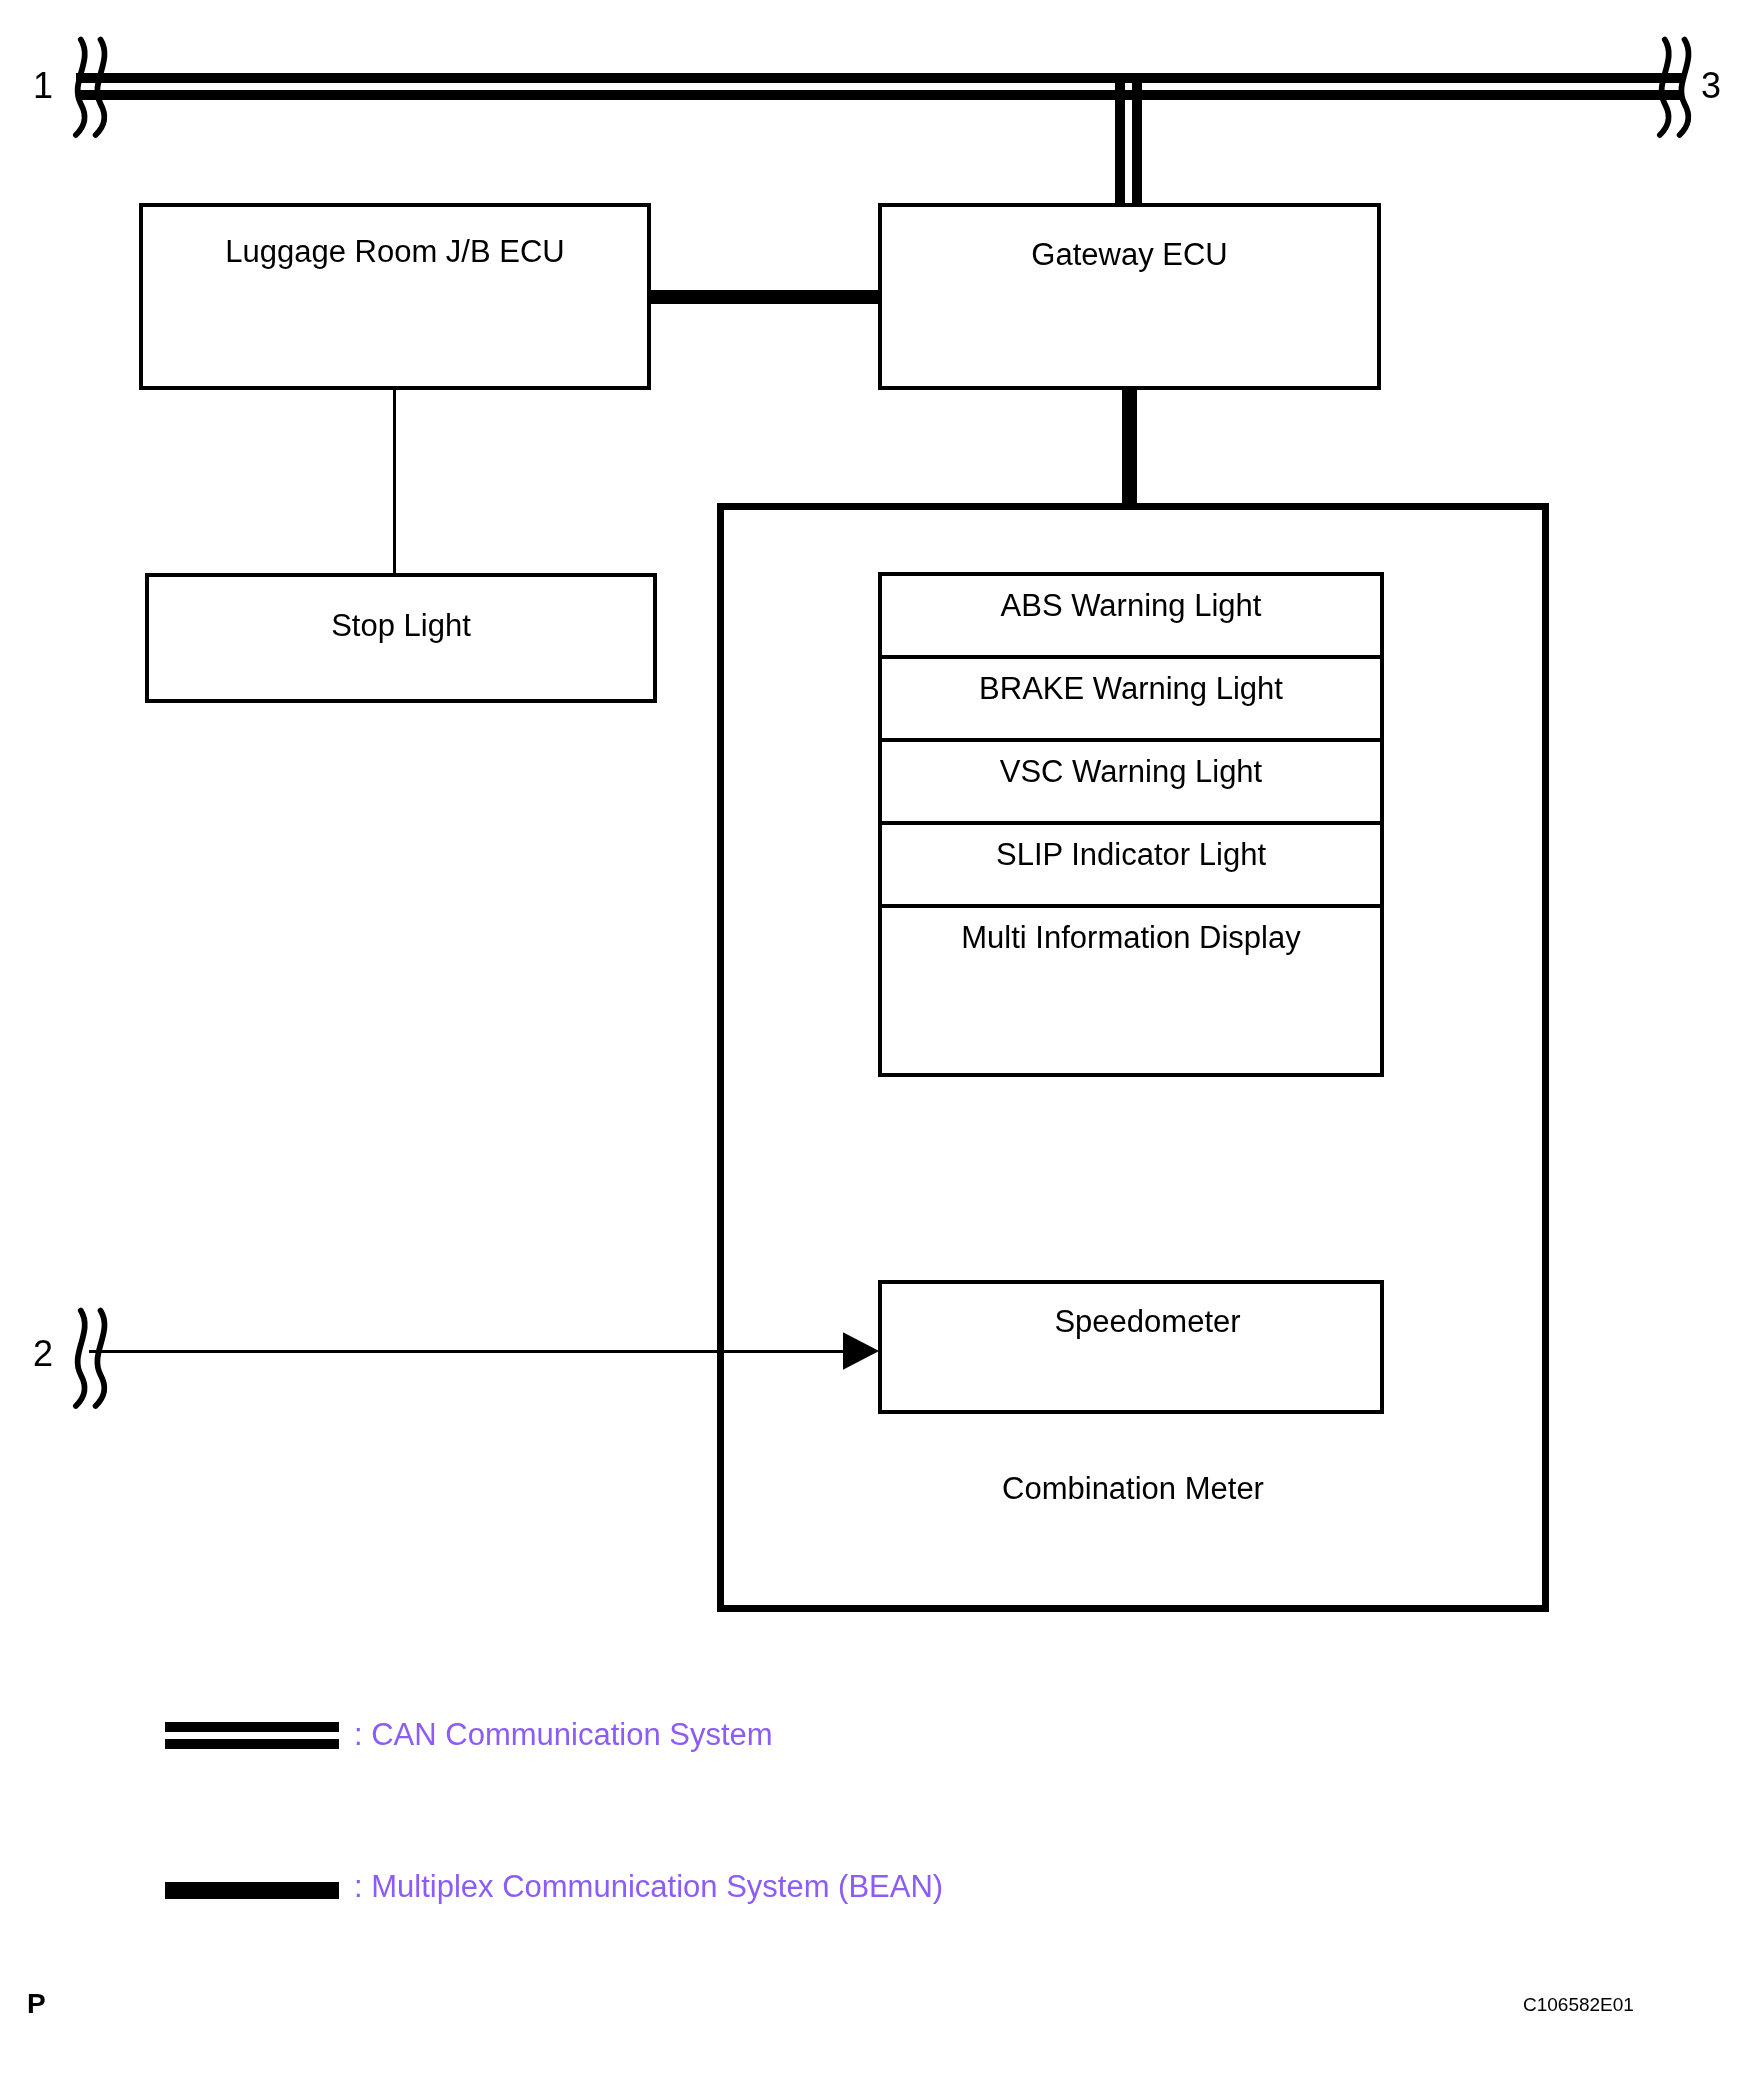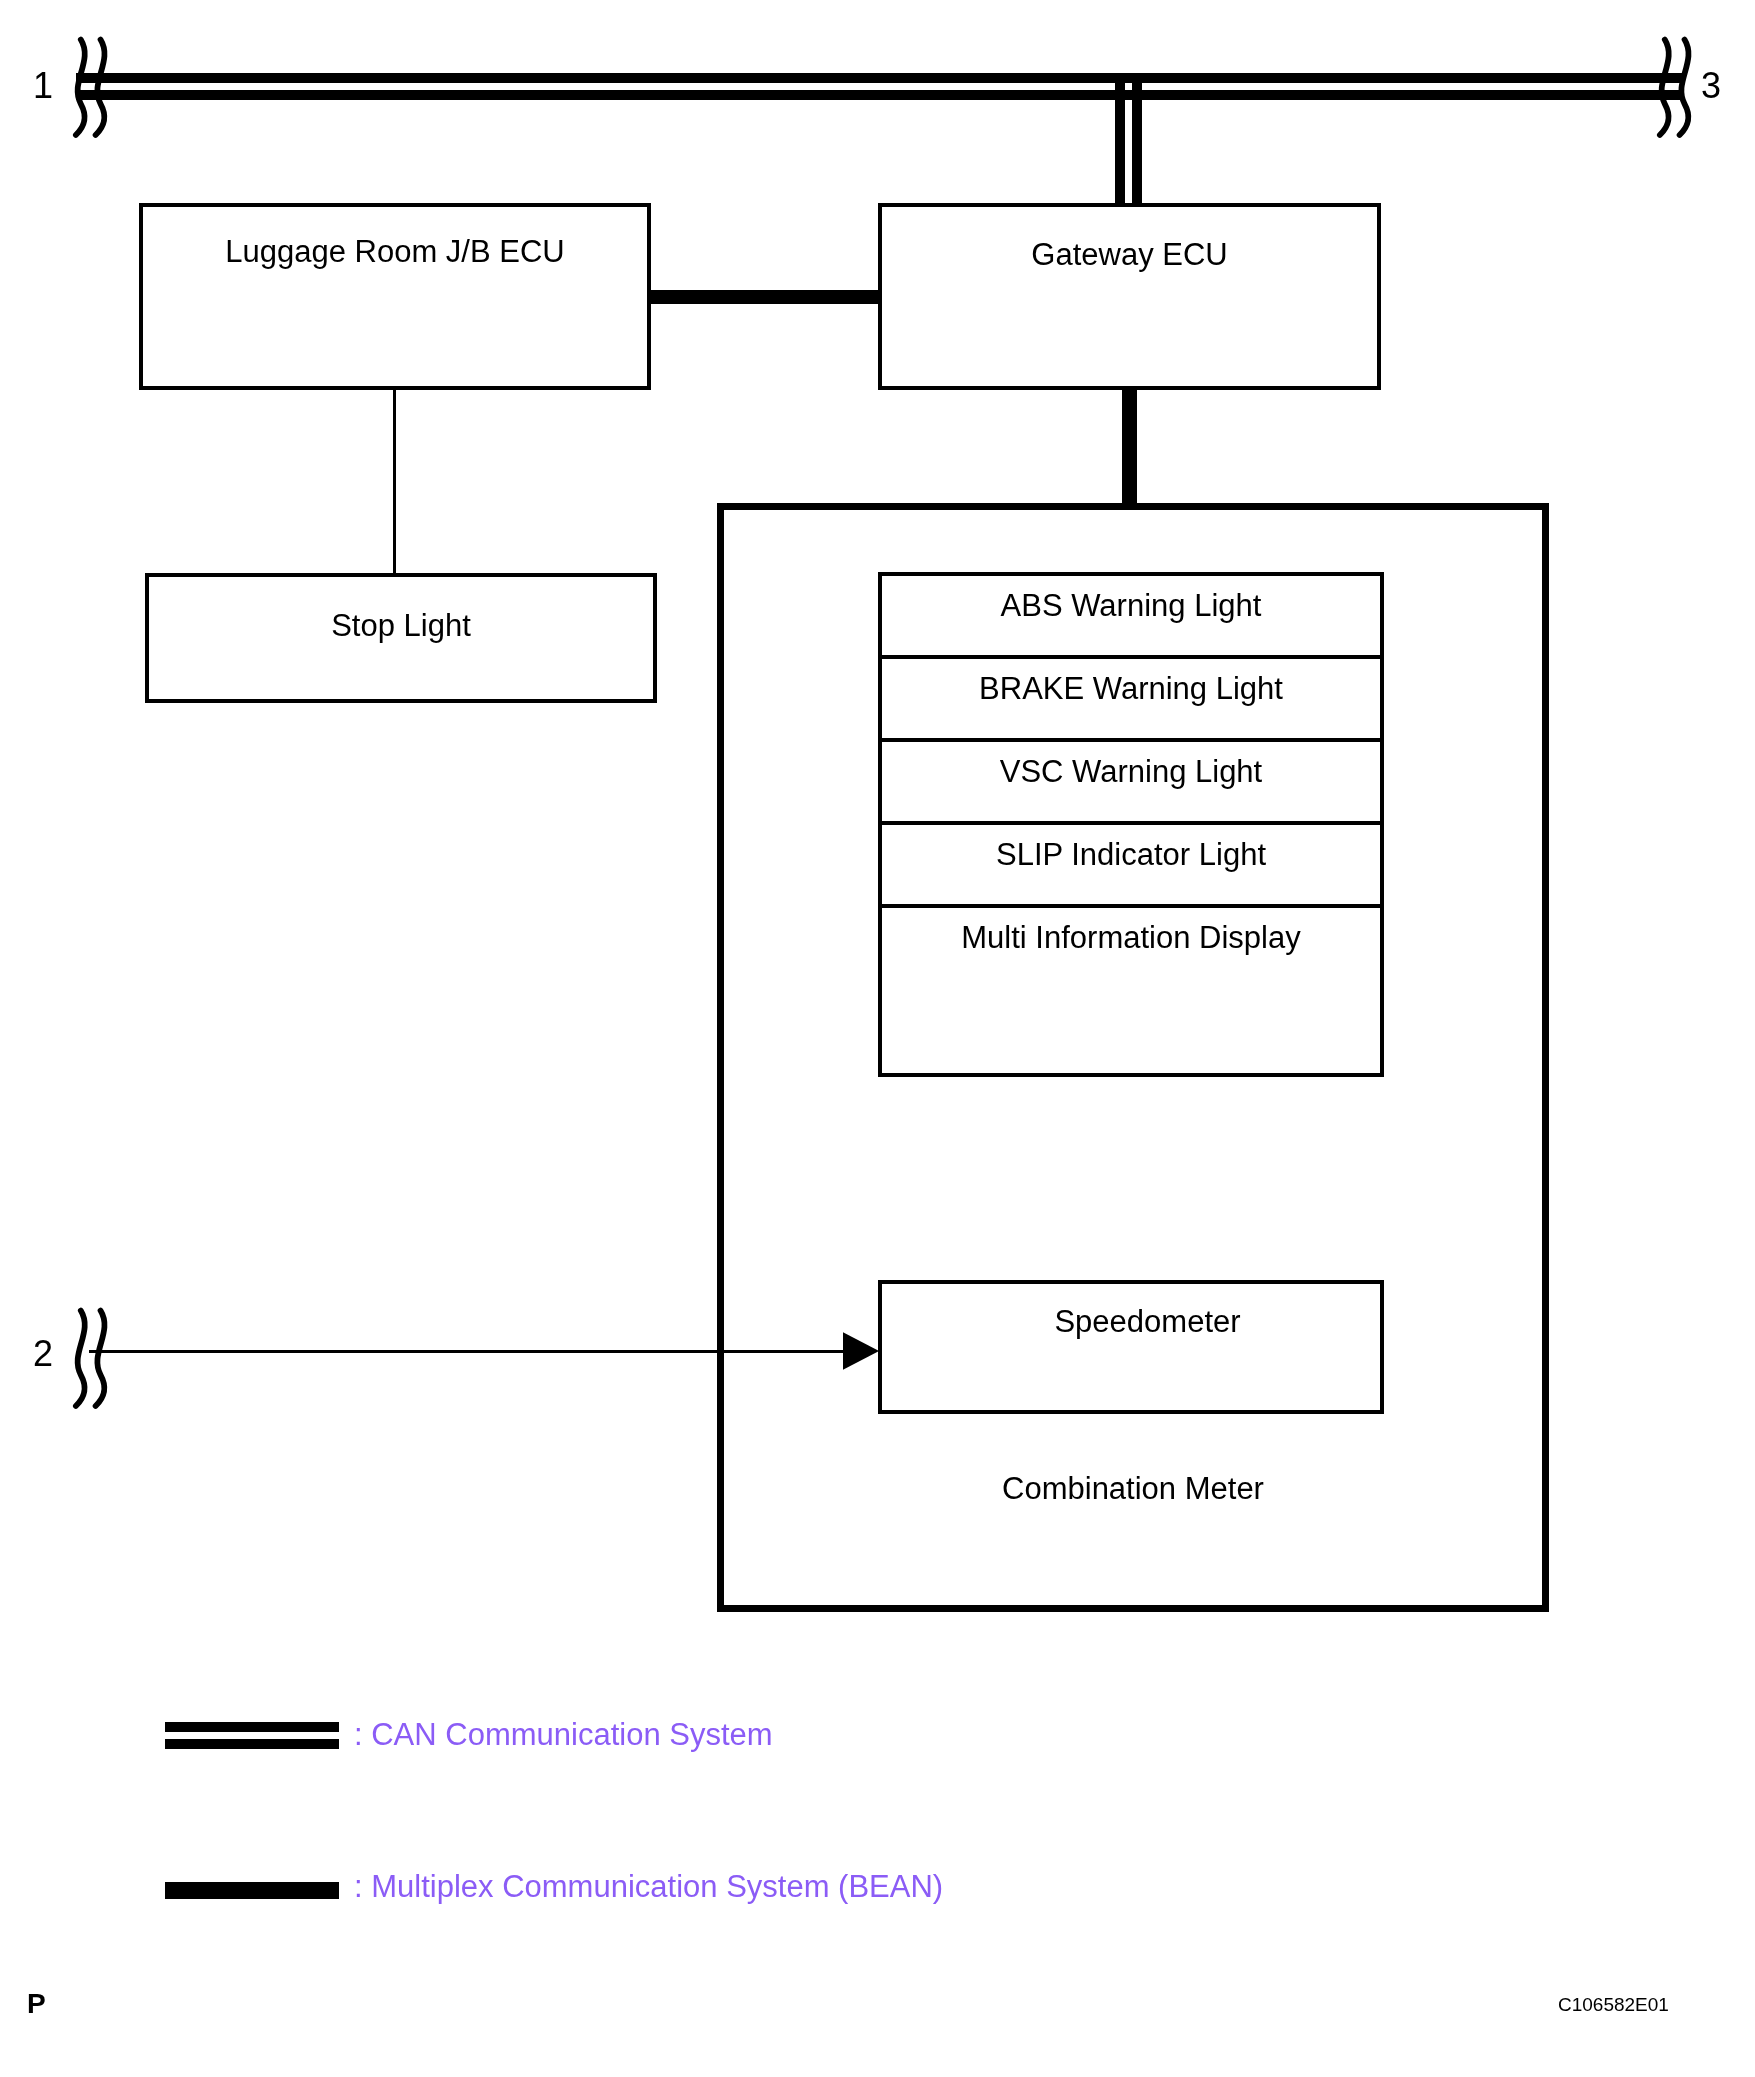"C106582E01" div.footer-right { left: 1558px -> 1523px }
